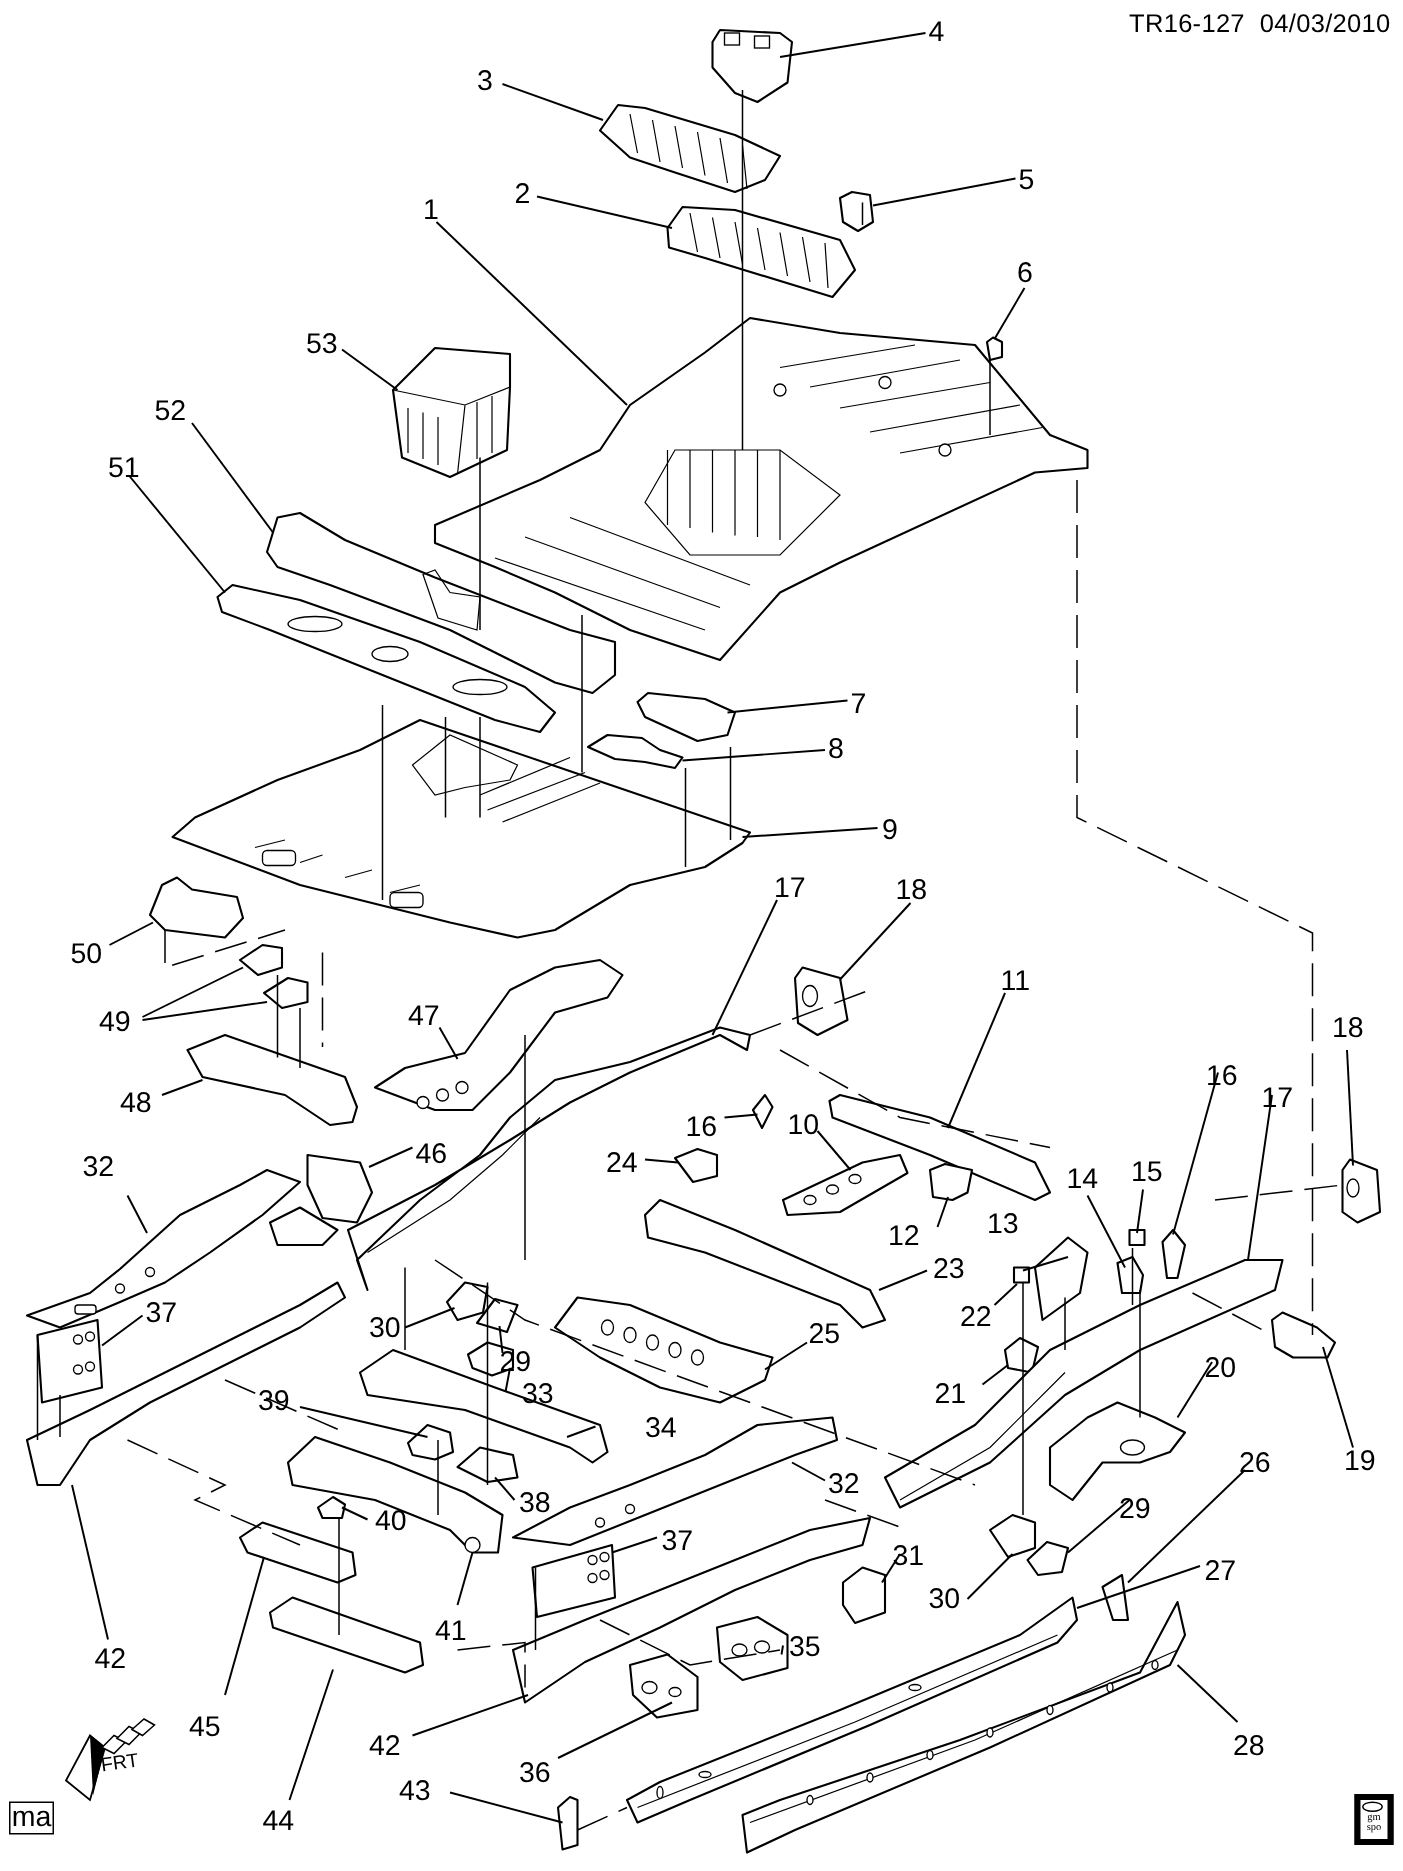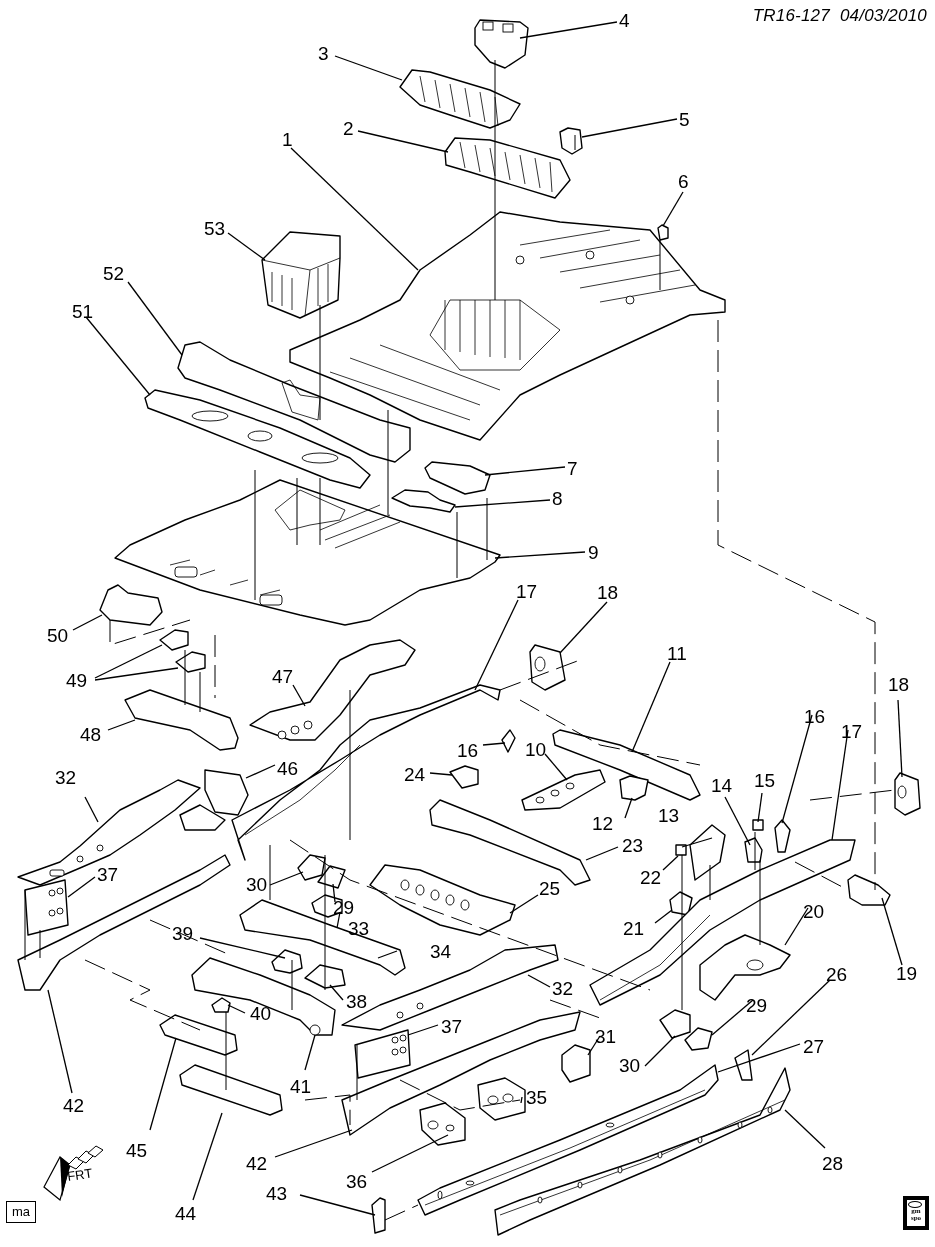"TR16-127" .header span { font-style: italic -> none }
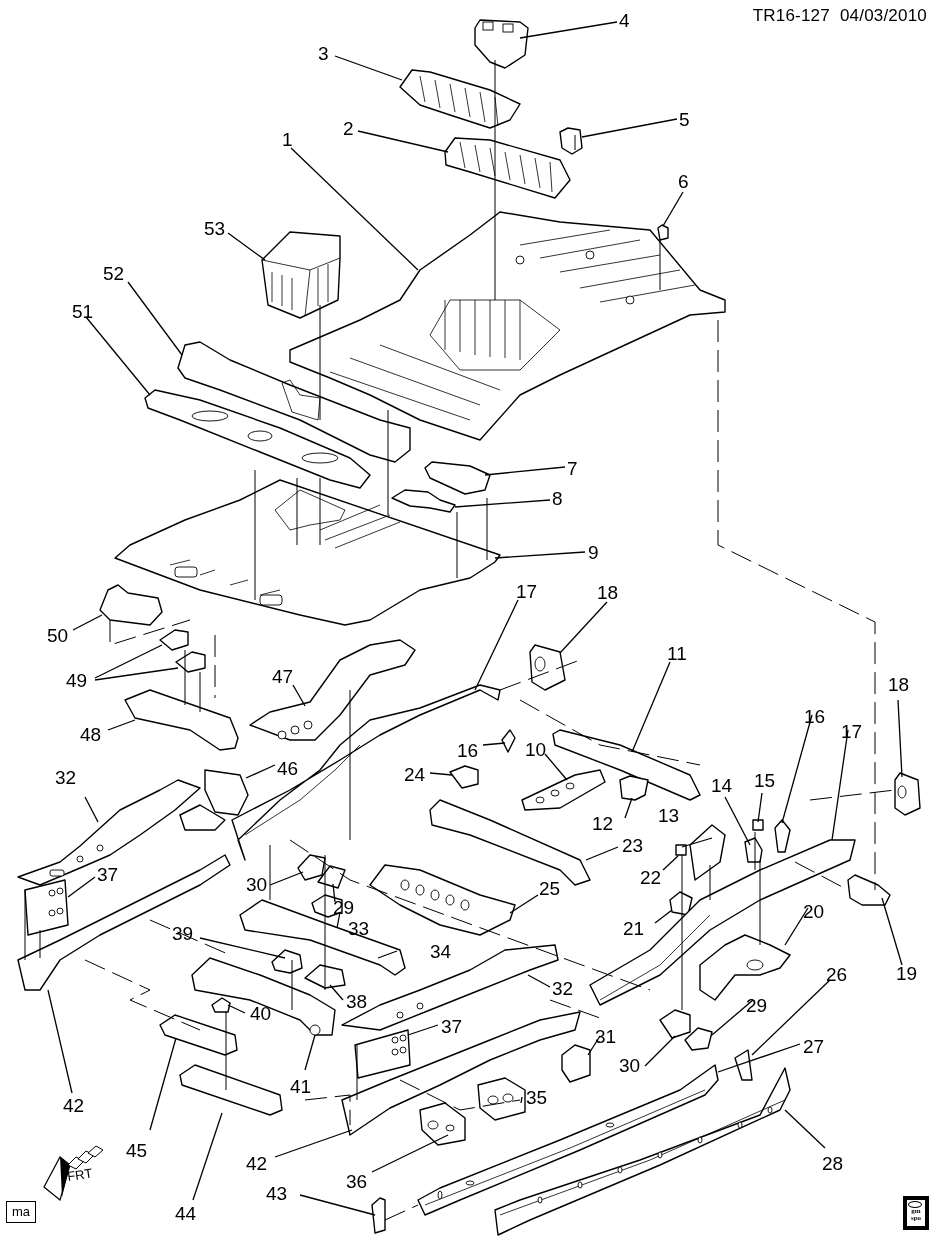"ma" .ma-badge { font-size: 13px -> 19px }
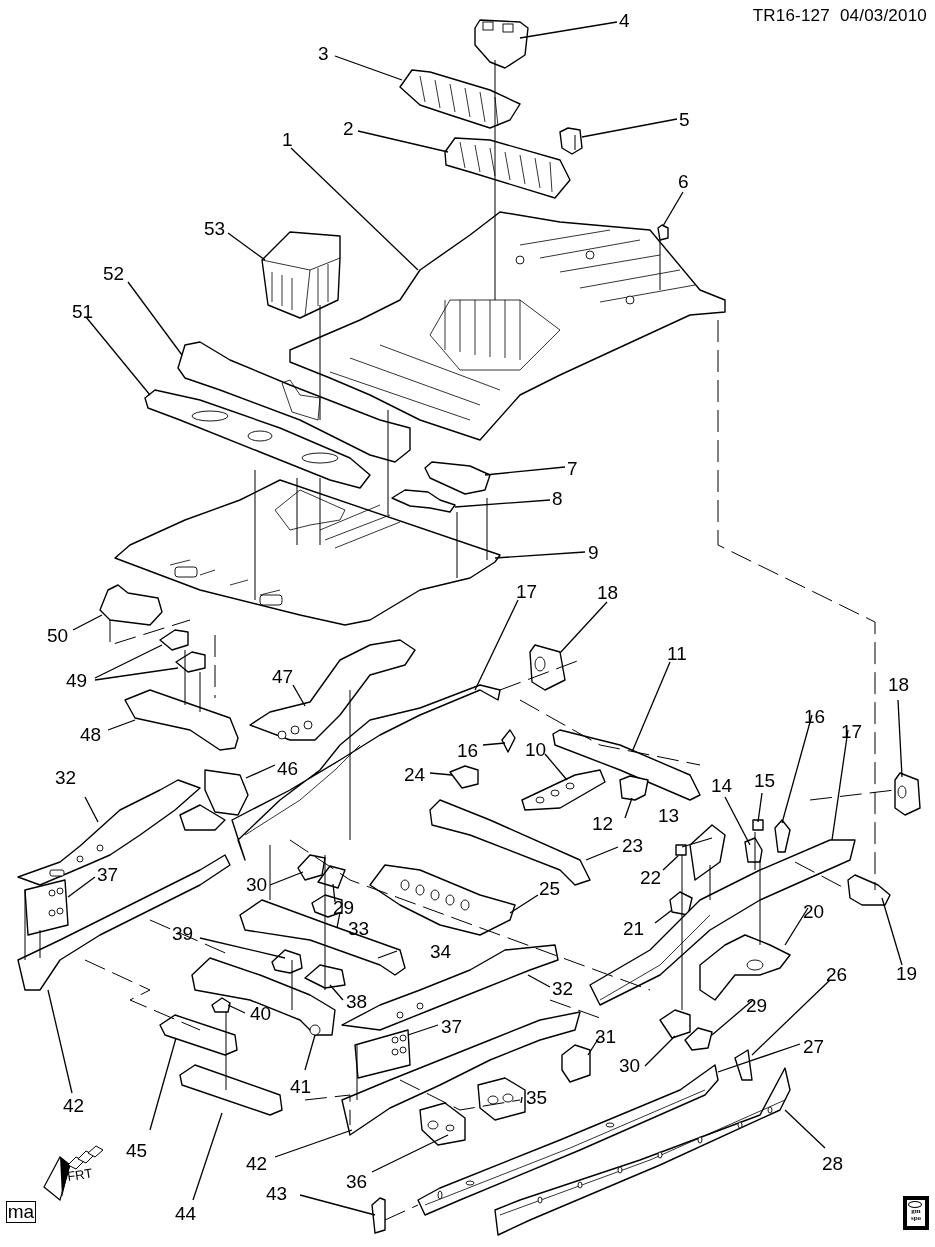"gm" .gmspo .txt { font-weight: bold -> normal }
